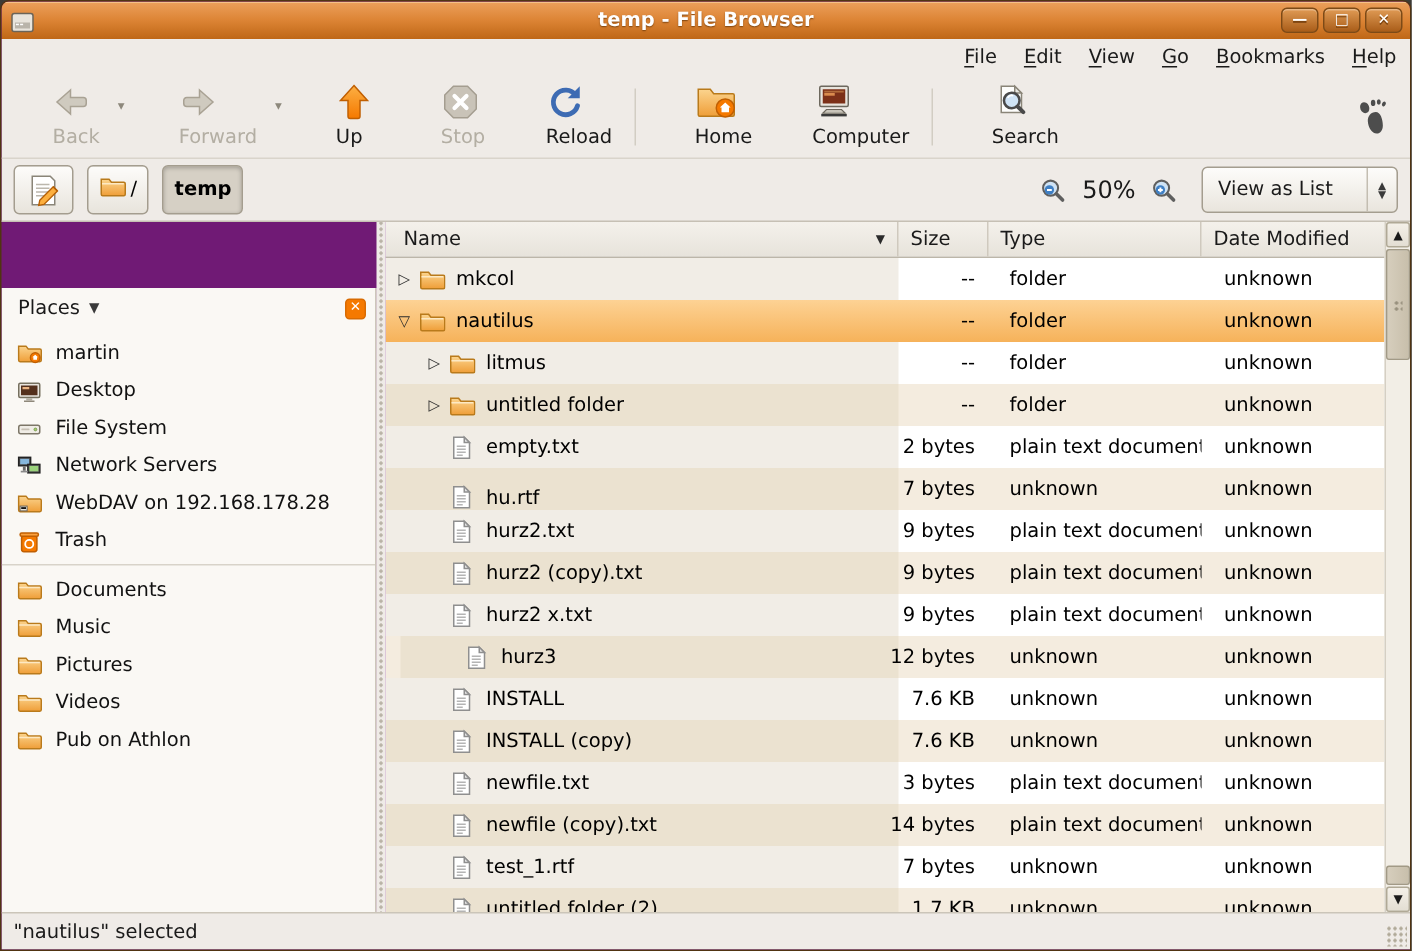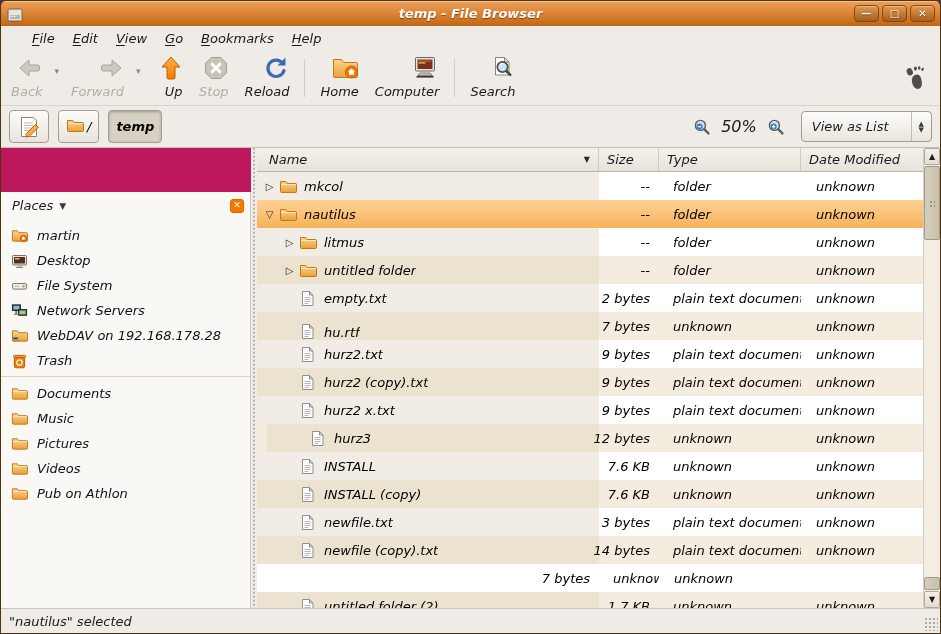"temp - File Browser" .window { background: #be185d -> #701a75; font-style: italic -> none }
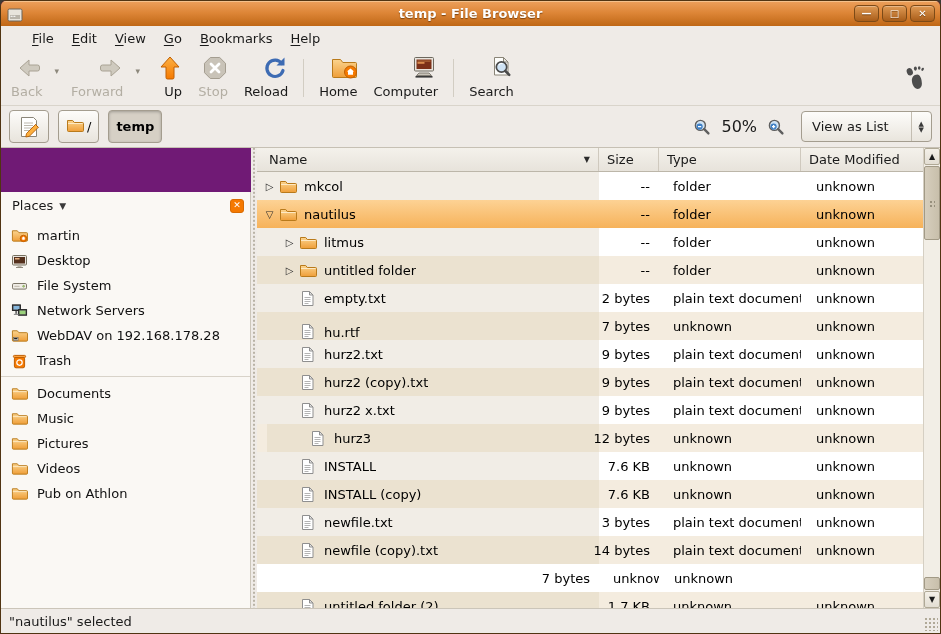"File" .menubar { justify-content: none -> flex-end }
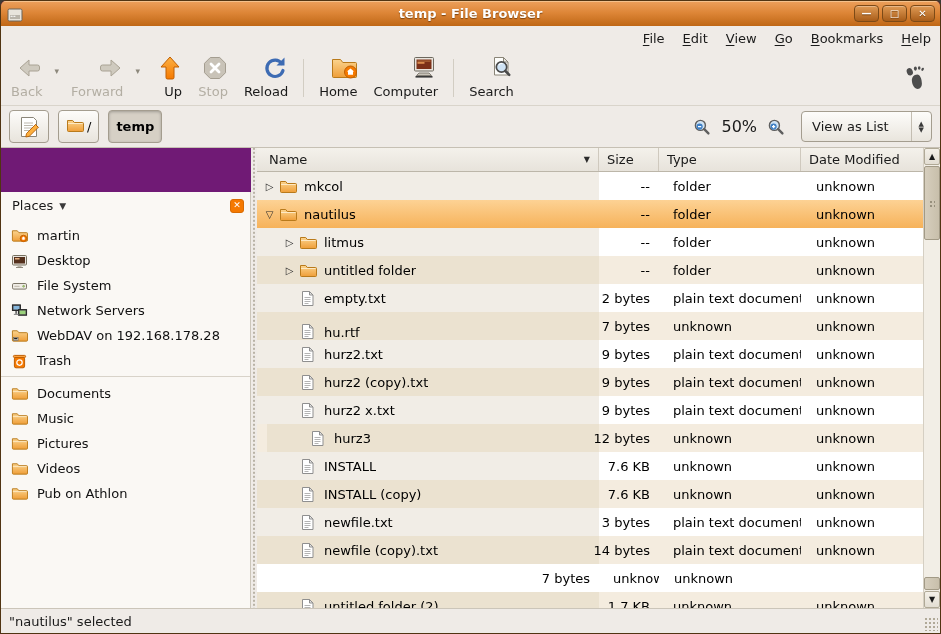"Back" .tb-btn { align-items: flex-end -> flex-start; margin-left: none -> 24px }
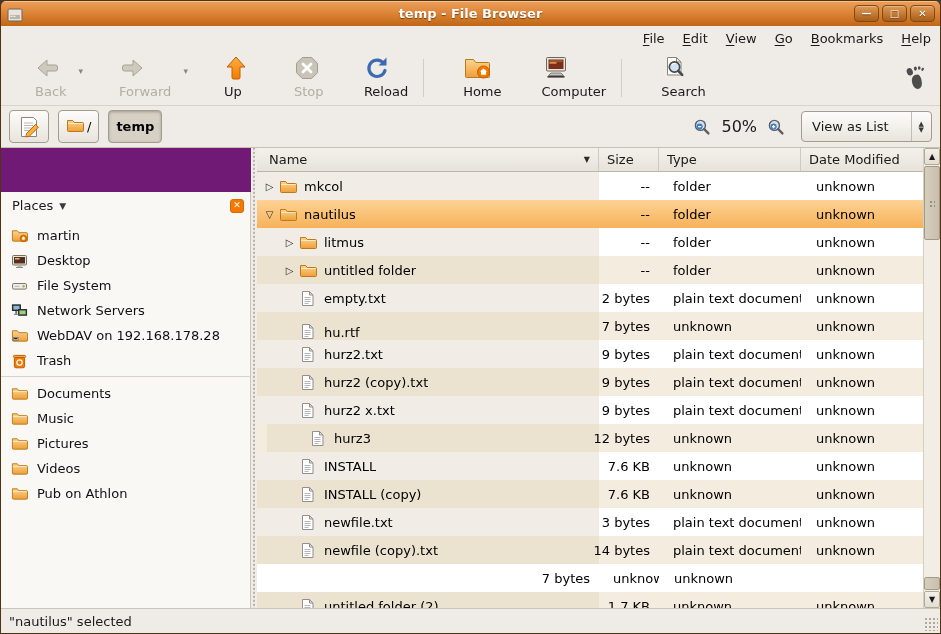"test_1.rtf" span.c-name { html: none -> <span> <span></span> <span> <svg> <path></path> <path></path> <g> <path></path> </g> </svg> </span> <span>test_1.rtf</span> </span> }
